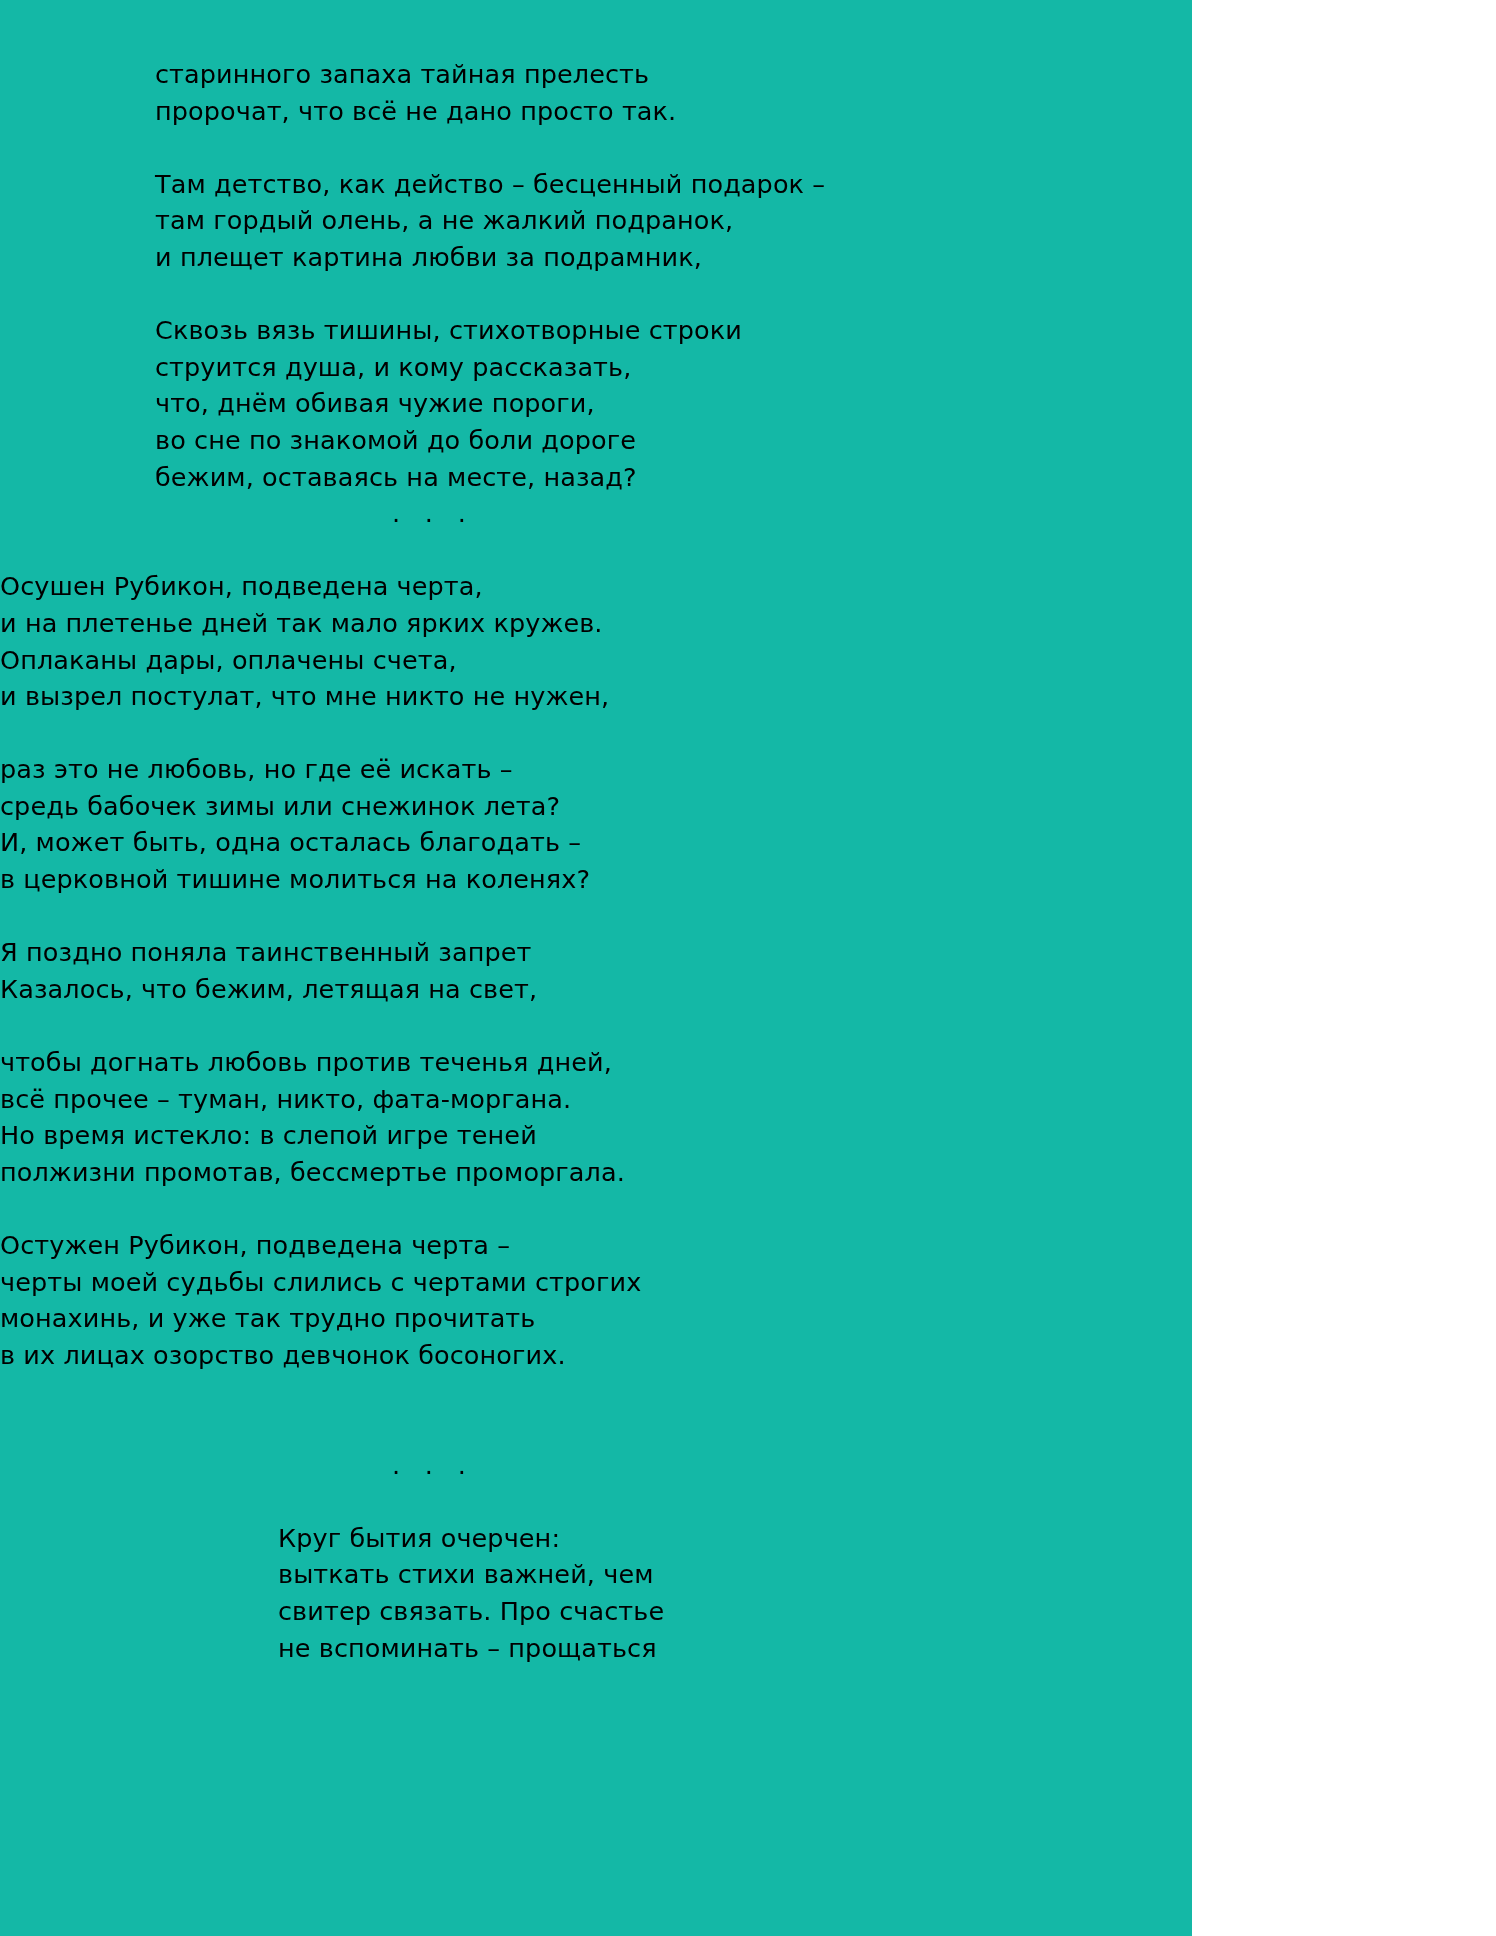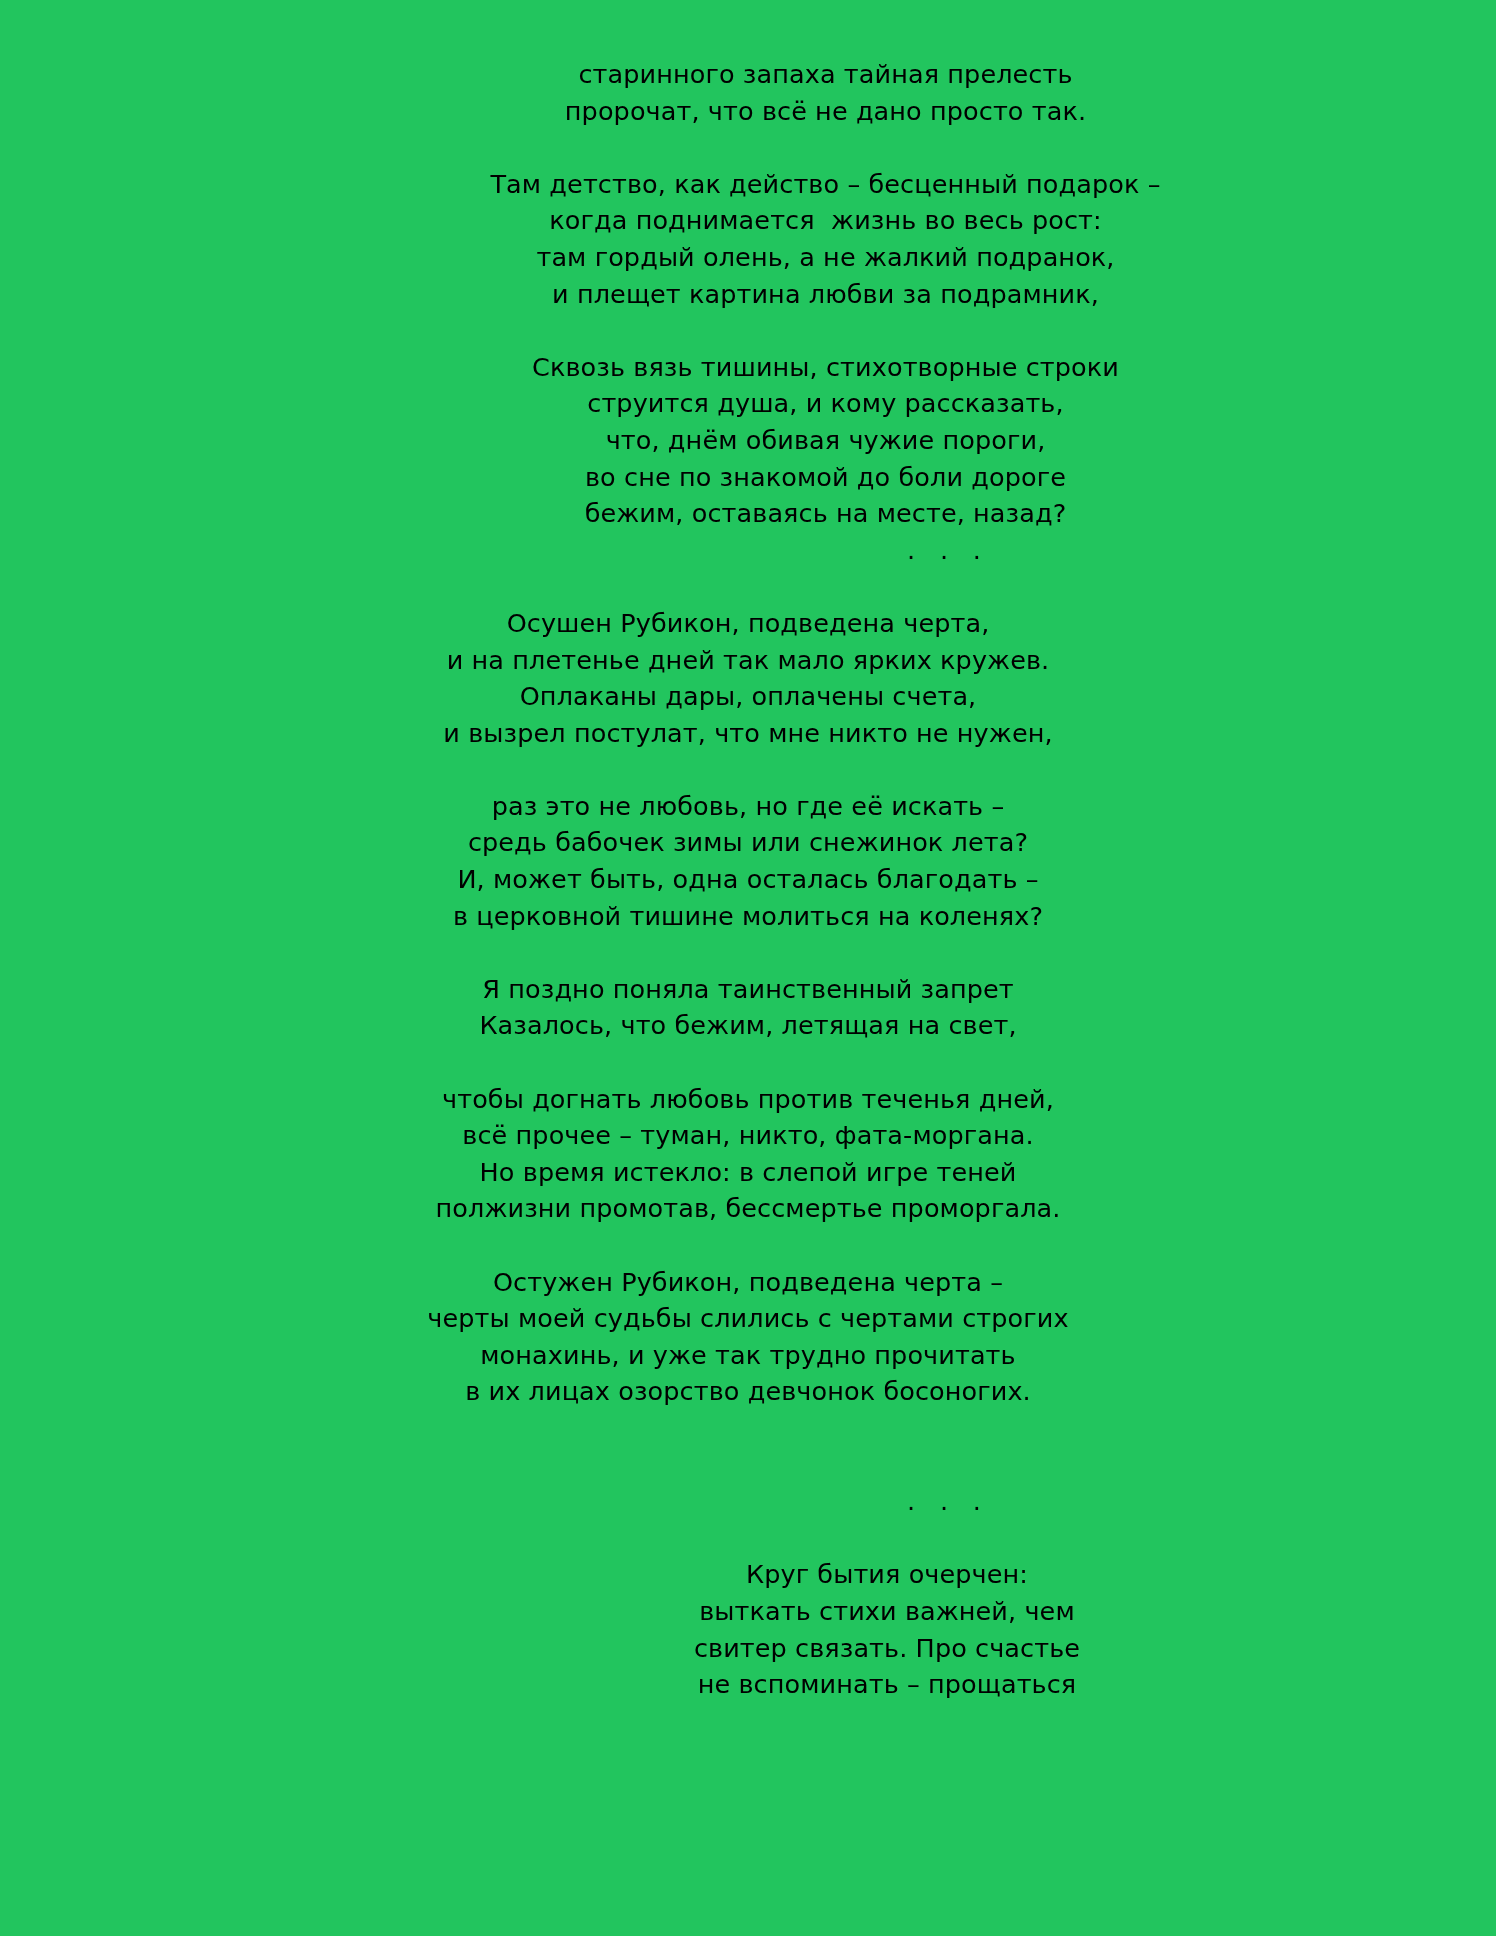"старинного запаха тайная прелесть" .page { background: #22c55e -> #14b8a6; text-align: center -> none; width: 1496px -> 1192px }
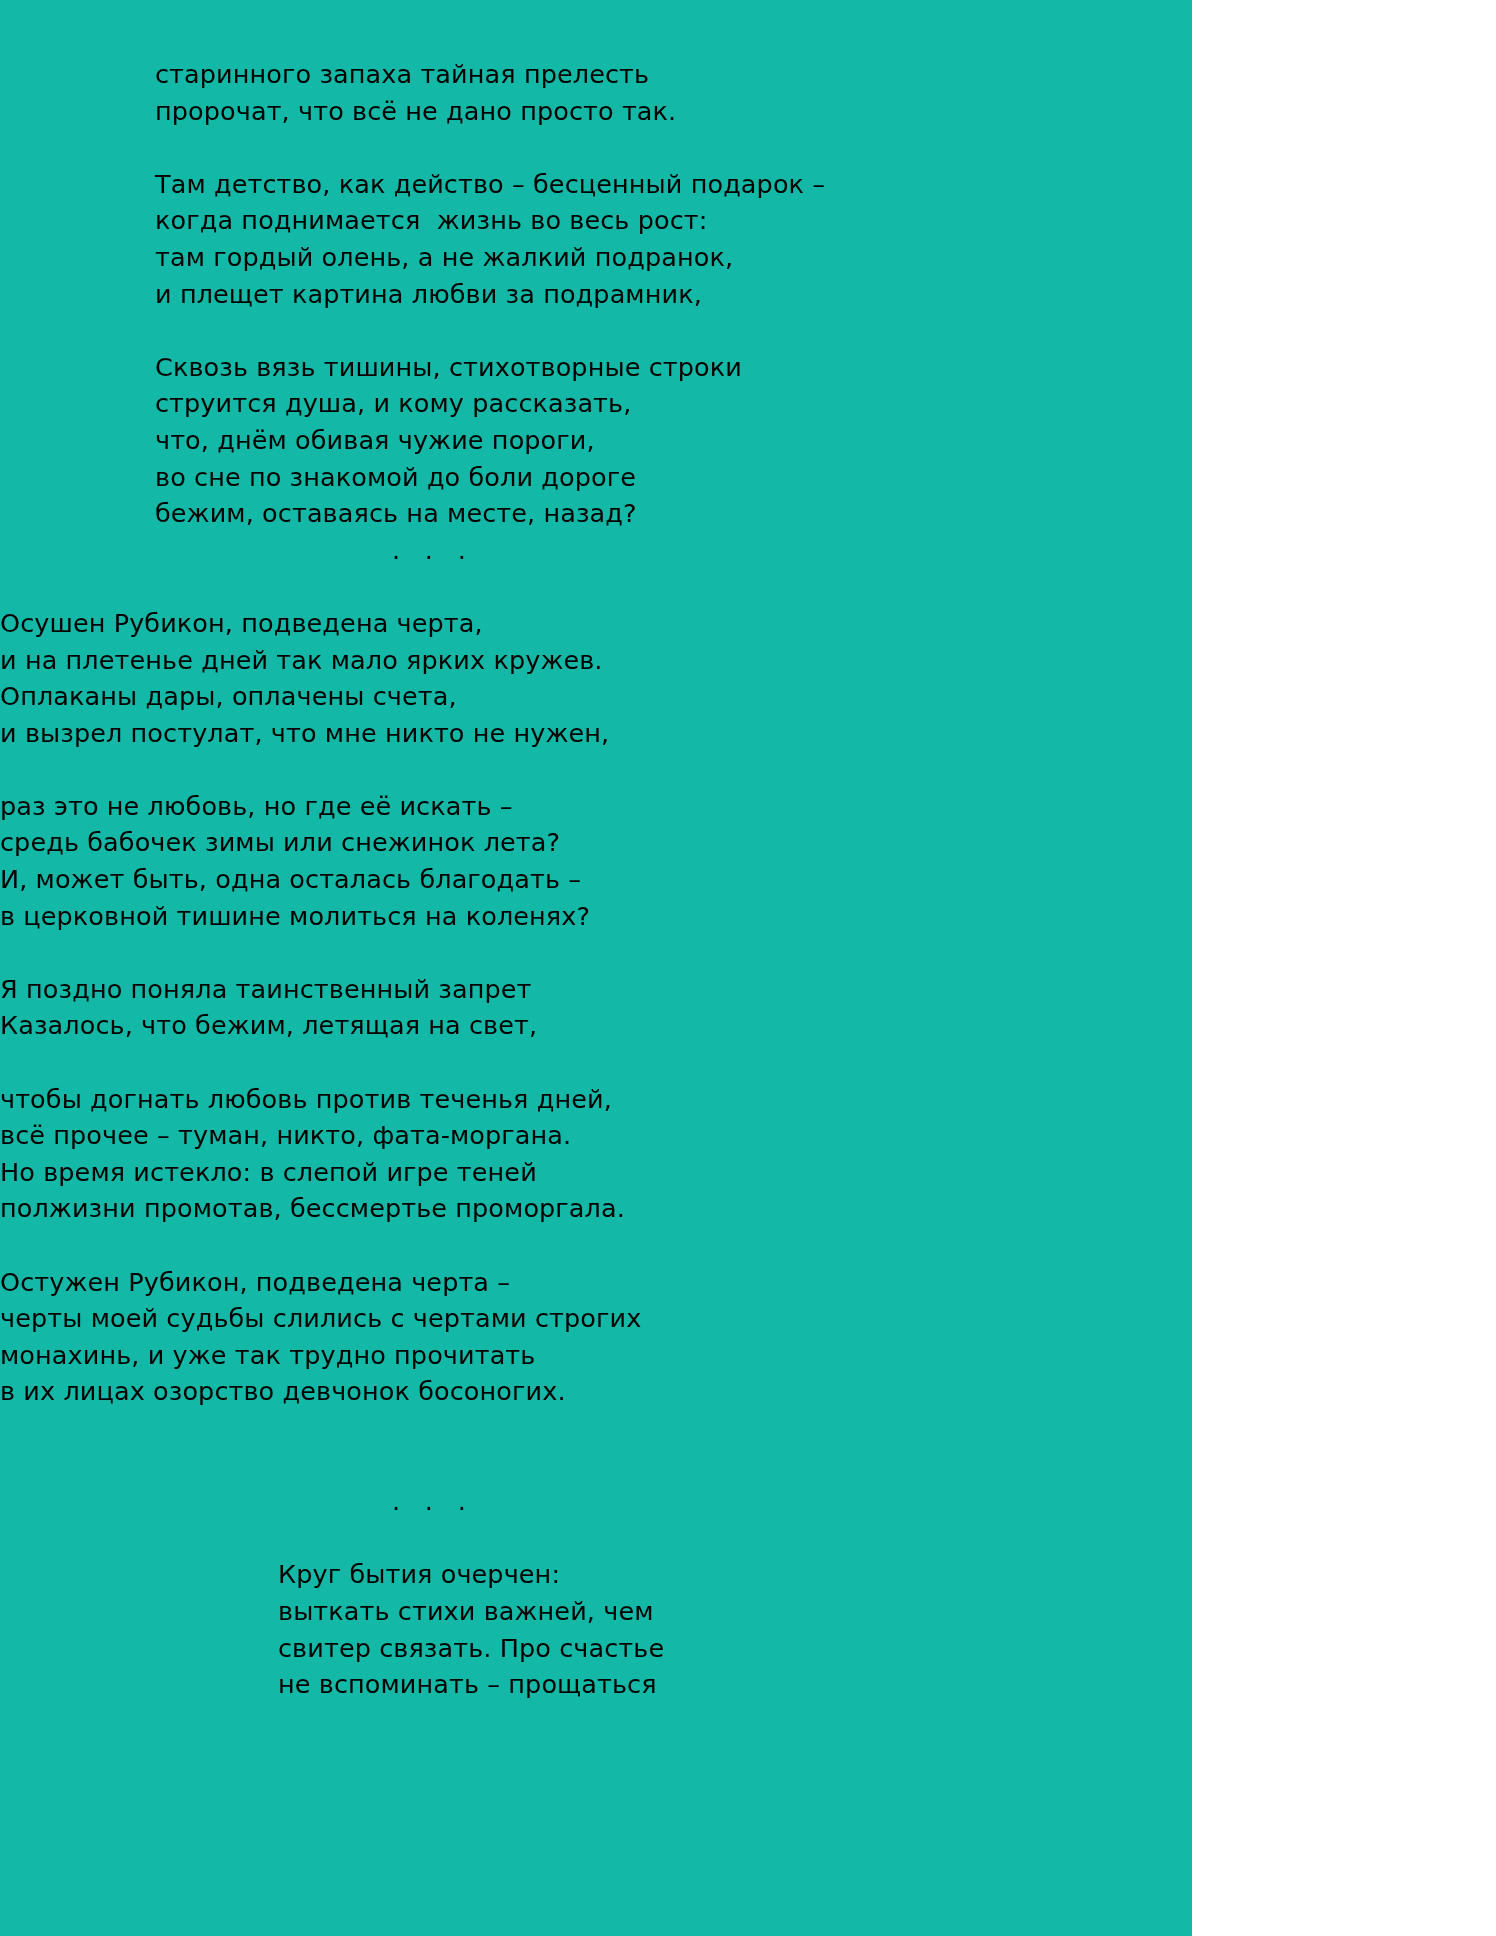"когда поднимается жизнь во весь" div.line { html: <div>когда поднимается жизнь во весь рост:</div> -> none }
